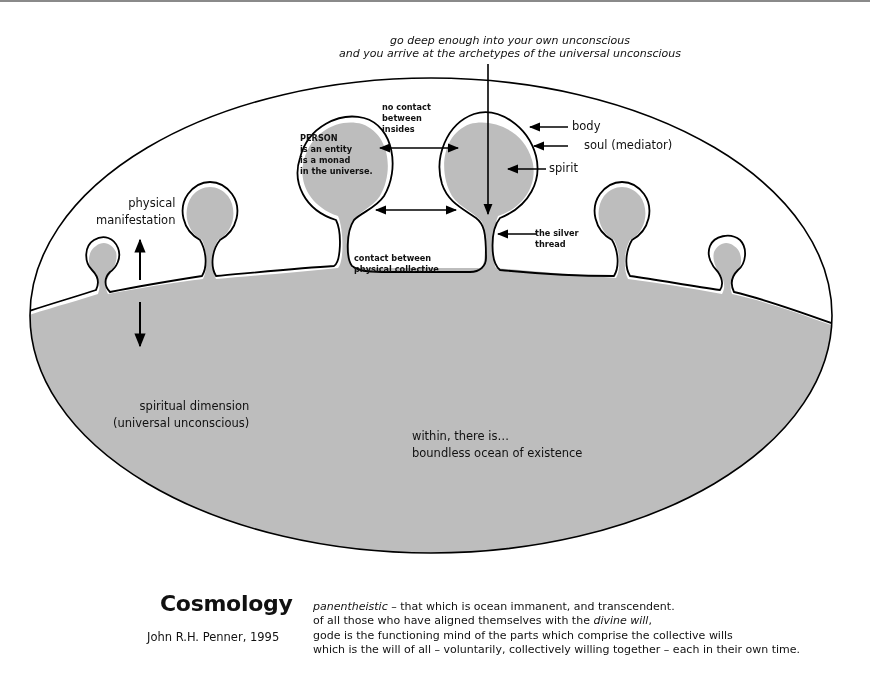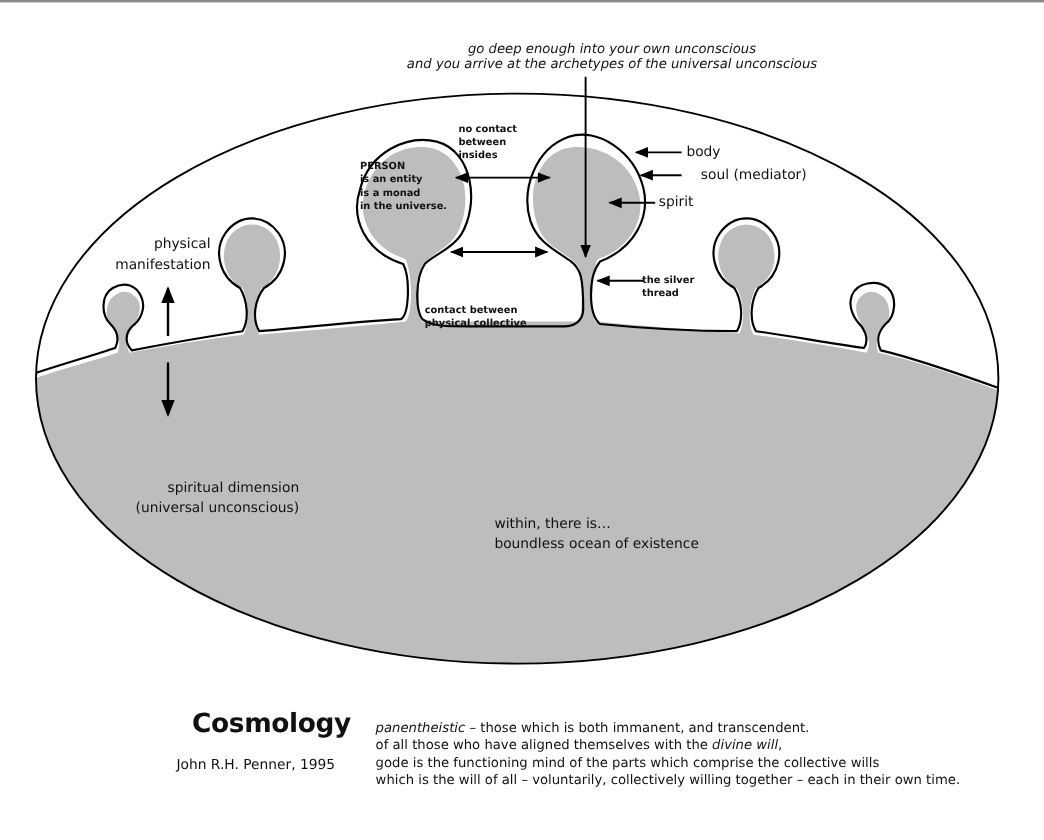"– those which is both" span { text: those which is both -> that which is ocean }
